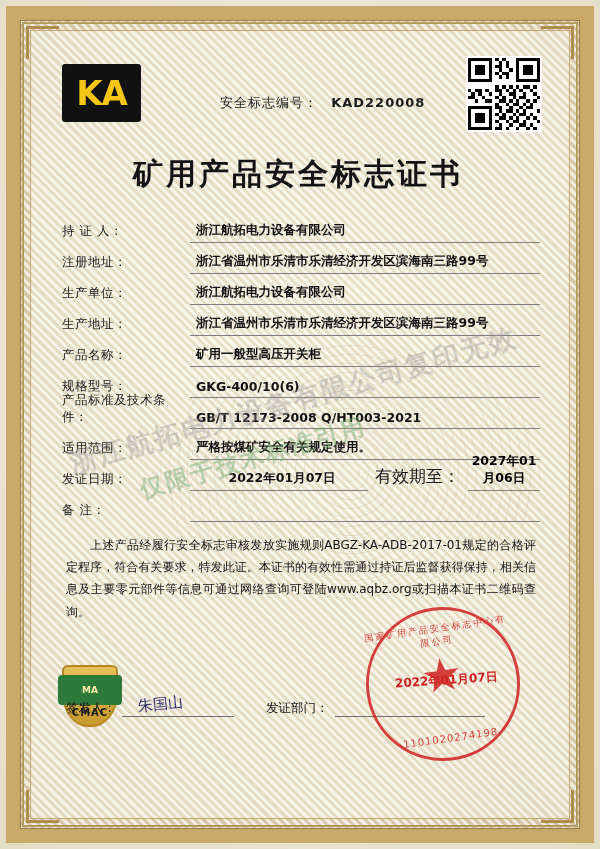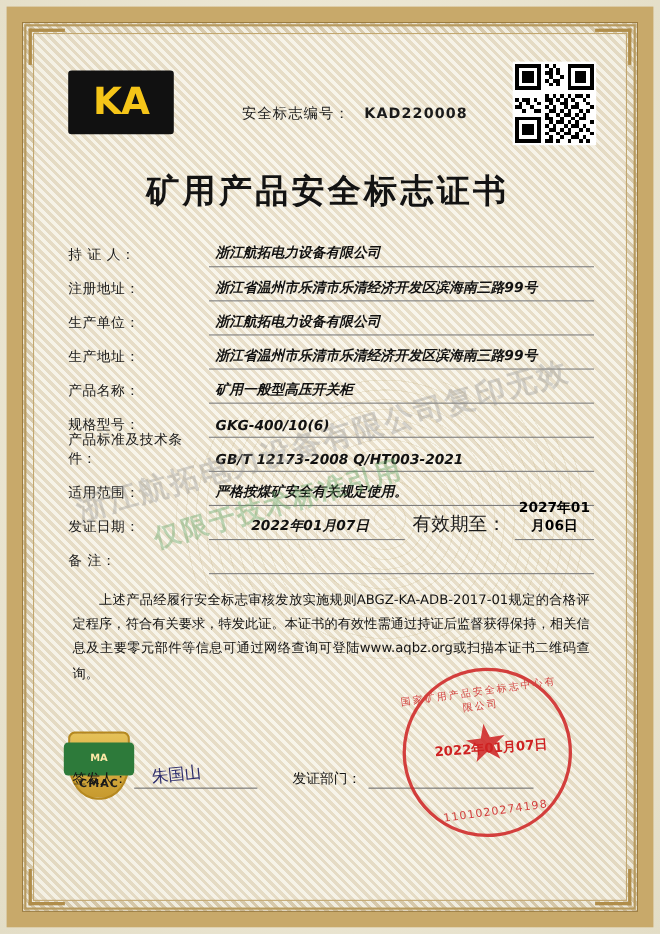"KA" .logo { width: 96px -> 79px }
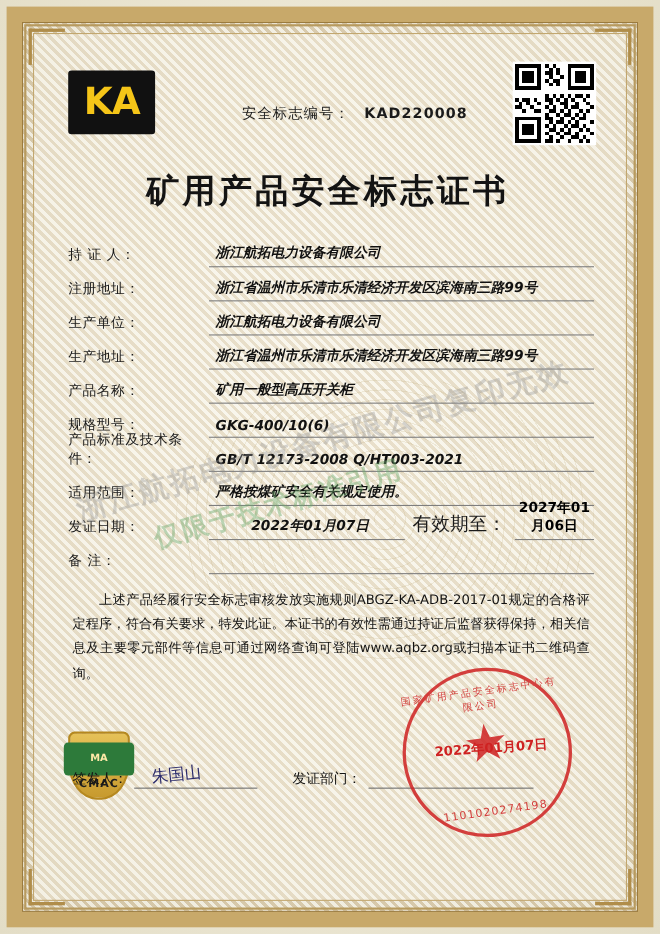"浙江航拓电力设备有限公司" .row .val { font-style: italic -> none }
